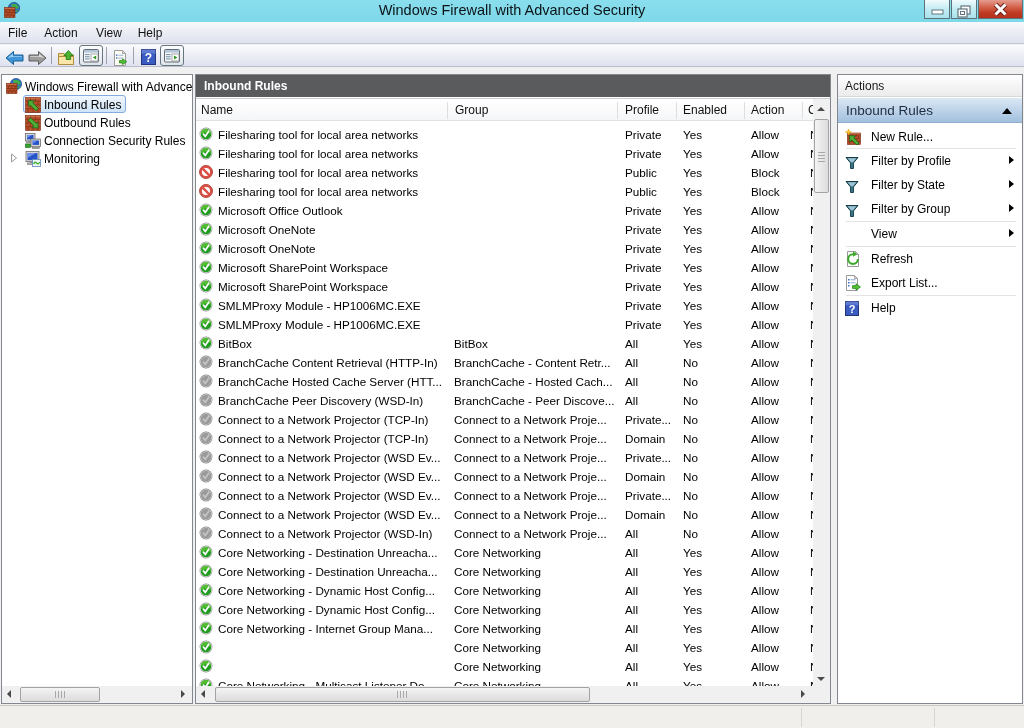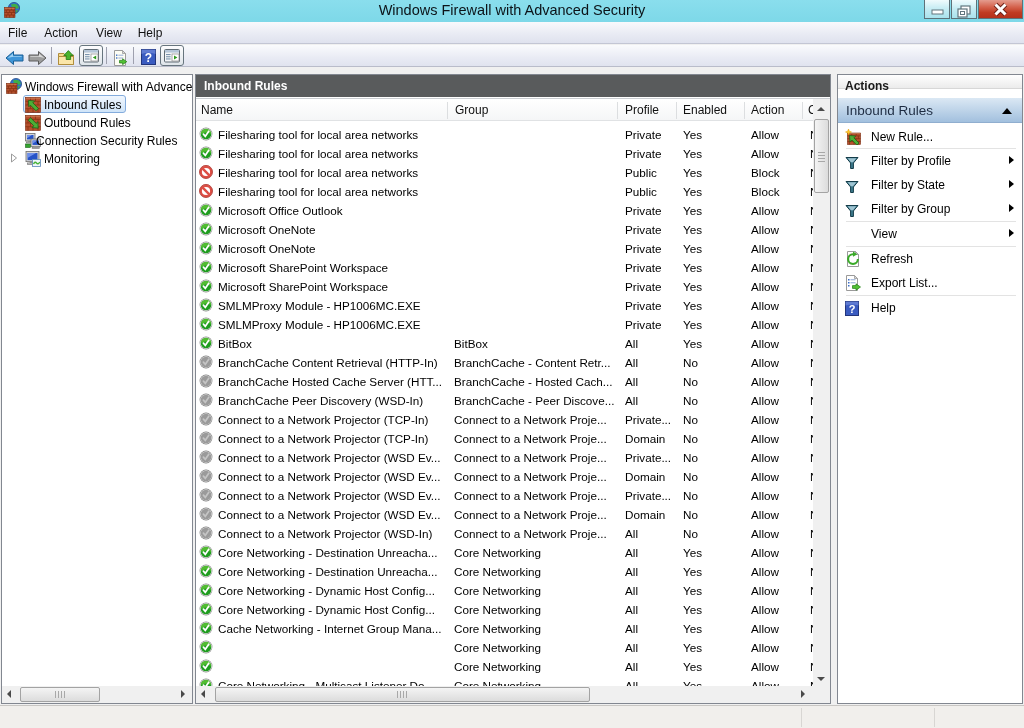"Actions" #acthdr { font-weight: bold -> normal; height: 14px -> 22px }
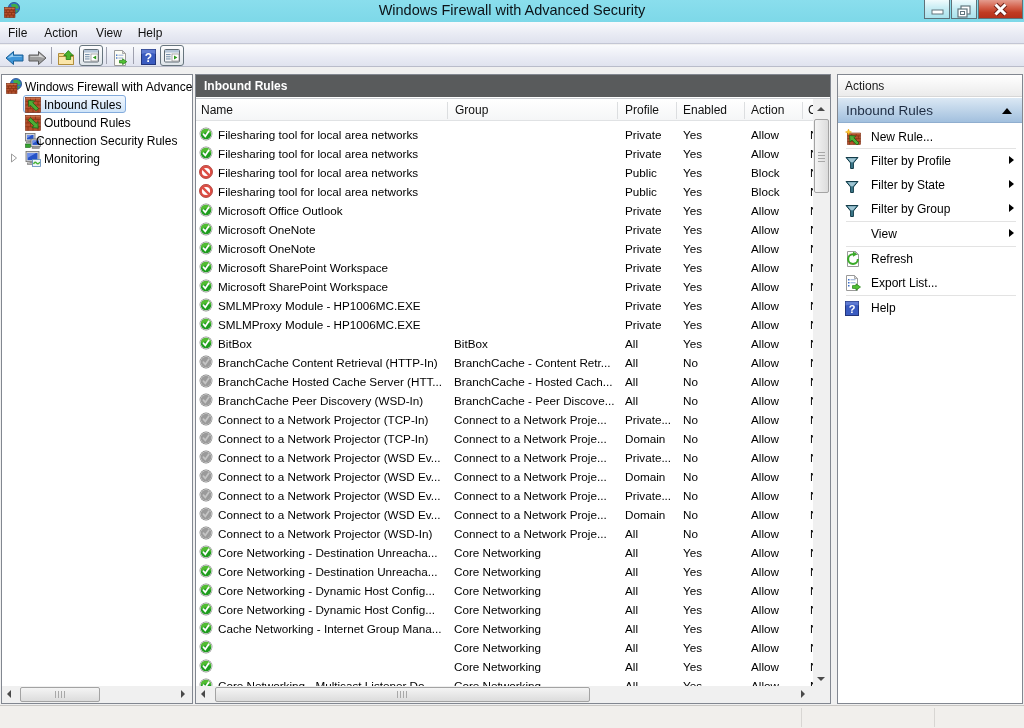"Connection Security Rules" div.abs { left: 36px -> 44px }
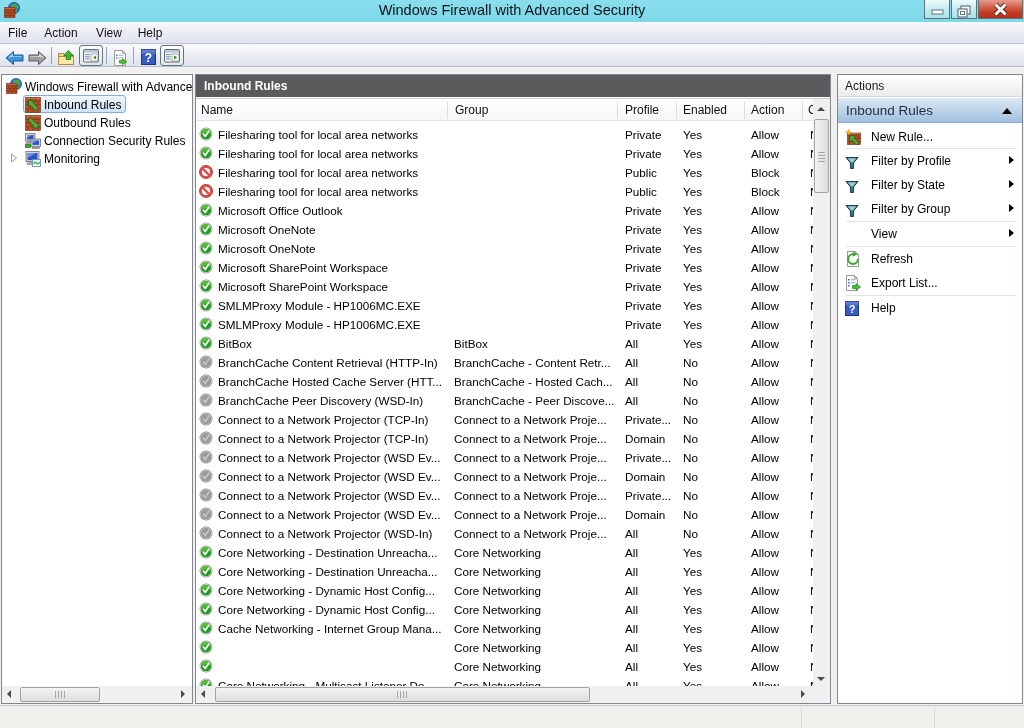"Cache Networking - Internet Group" span.cell { text: Cache -> Core }
